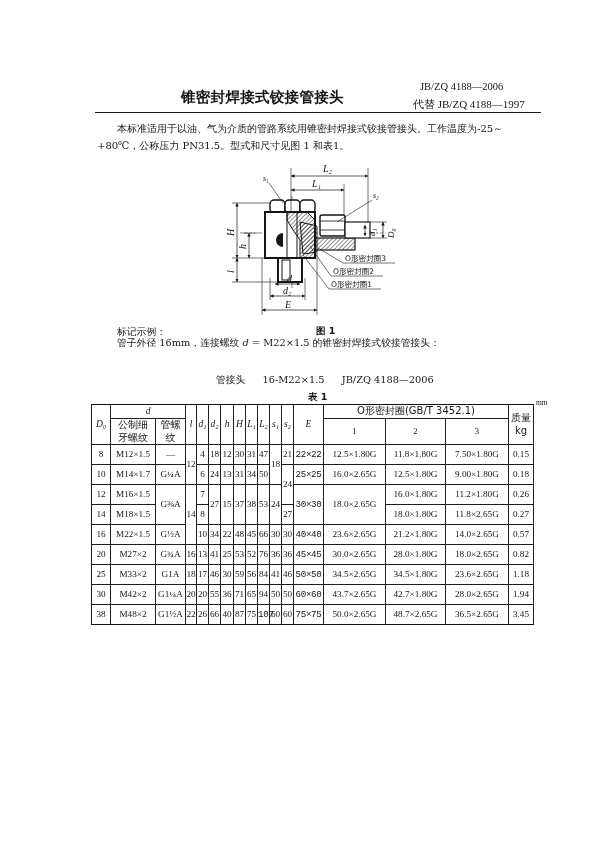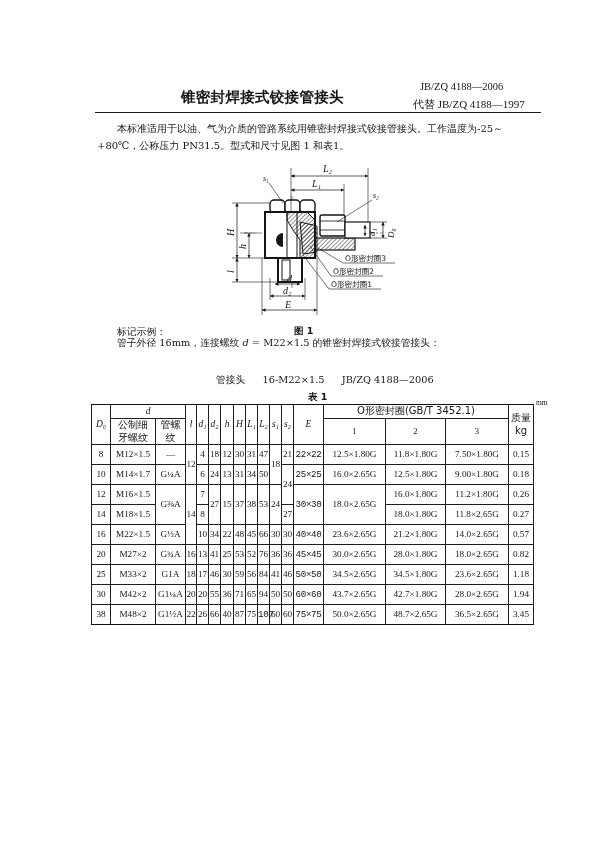"图 1" .fig-caption { left: 294px -> 316px }
